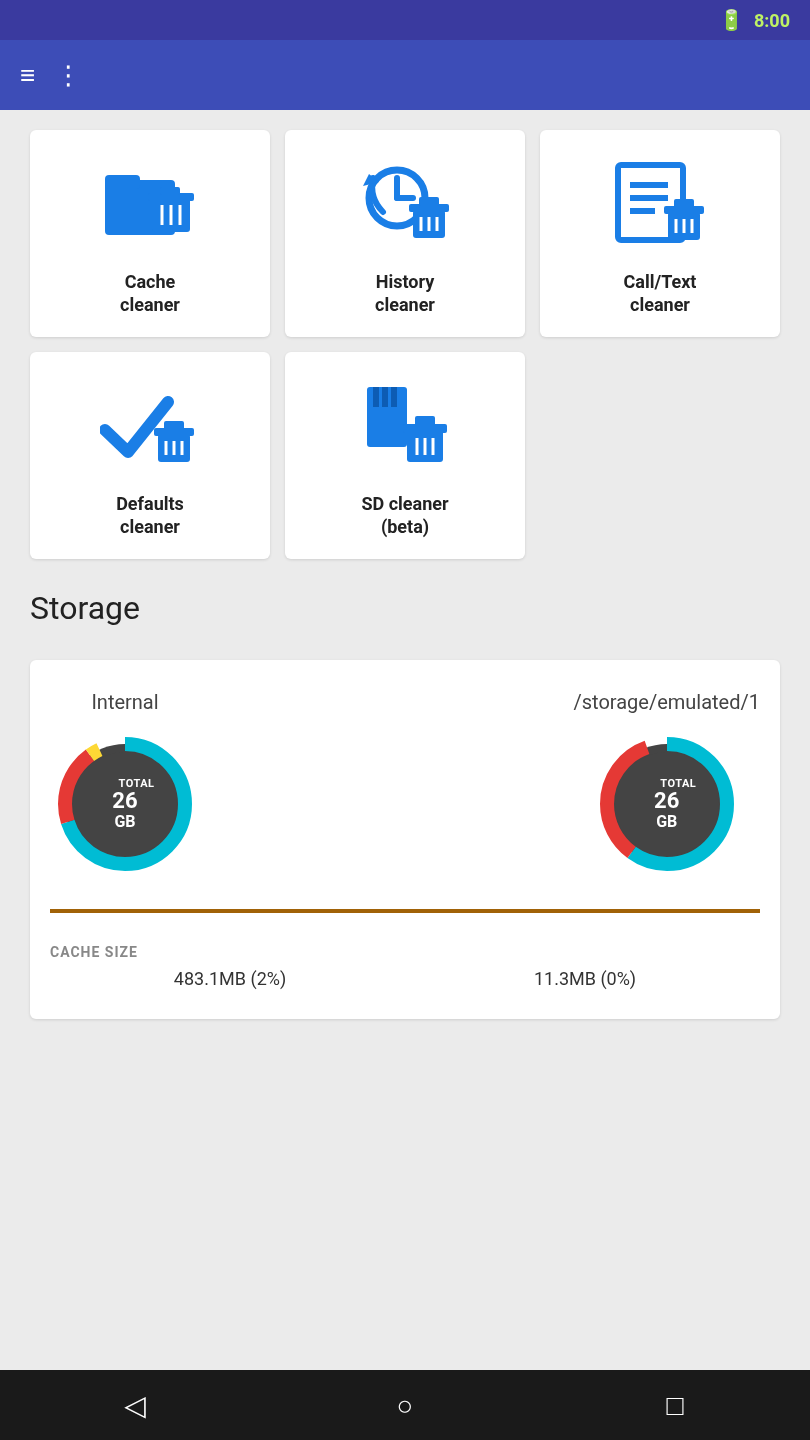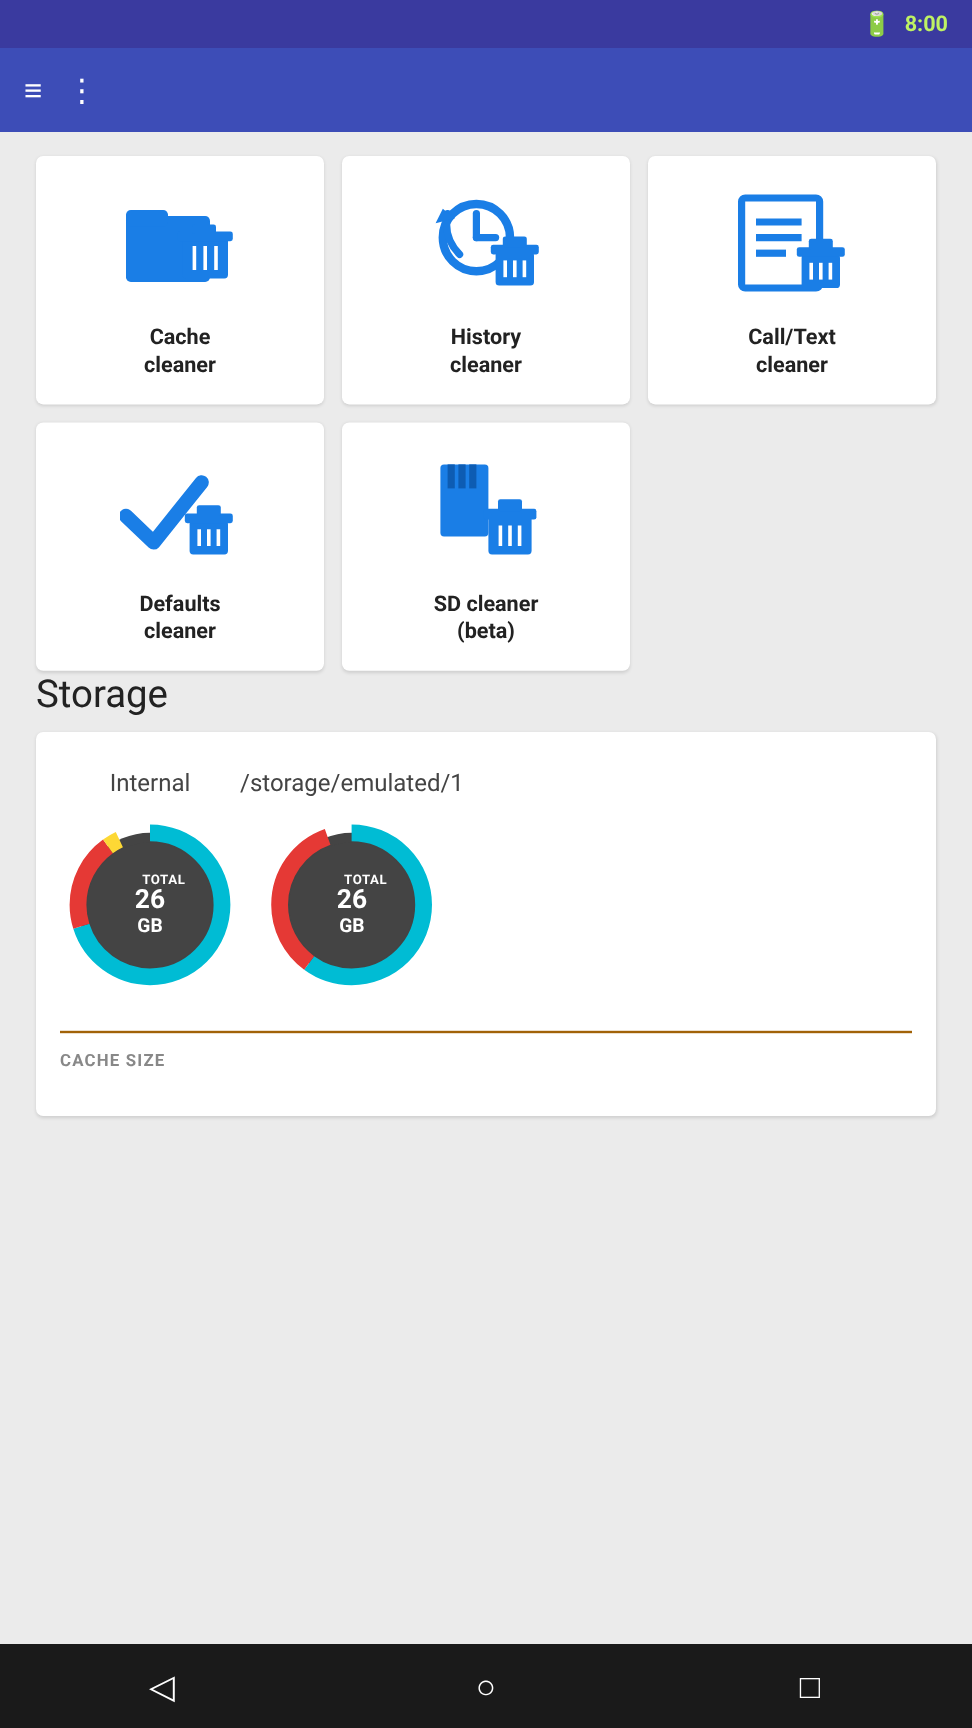"Cache" .cleaner-grid { margin-bottom: none -> 30px }
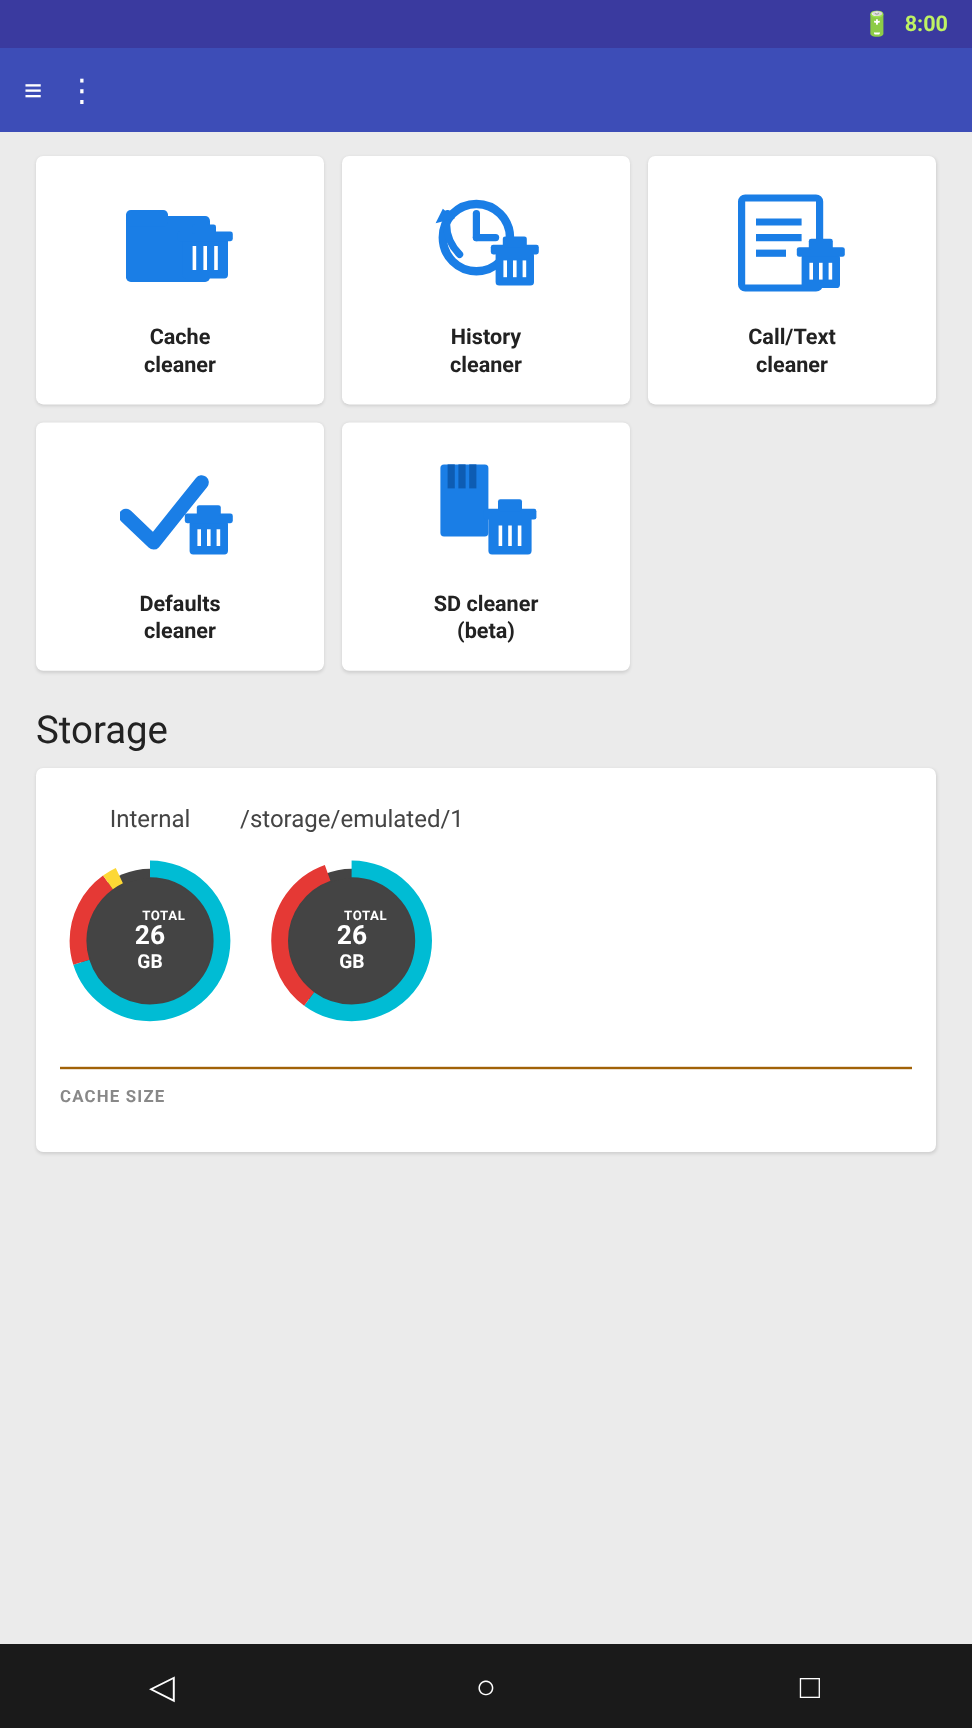"Storage" .storage-title { margin-bottom: 13px -> 33px }
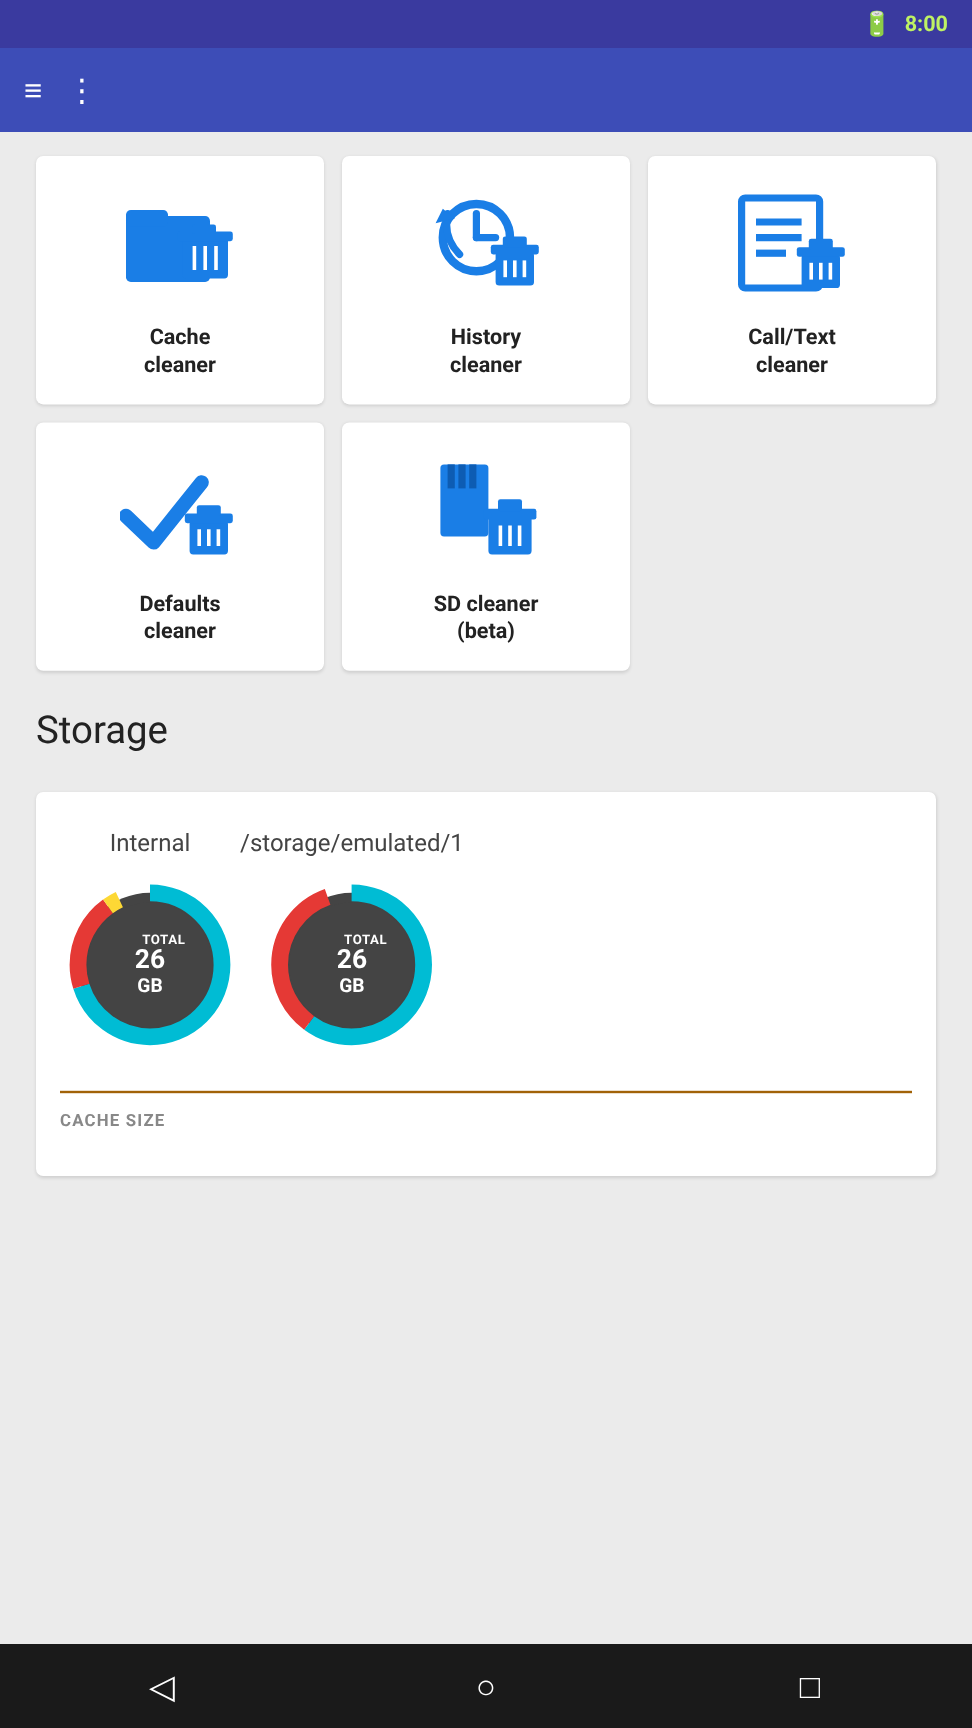"Internal" .storage-charts { justify-content: flex-start -> space-between }
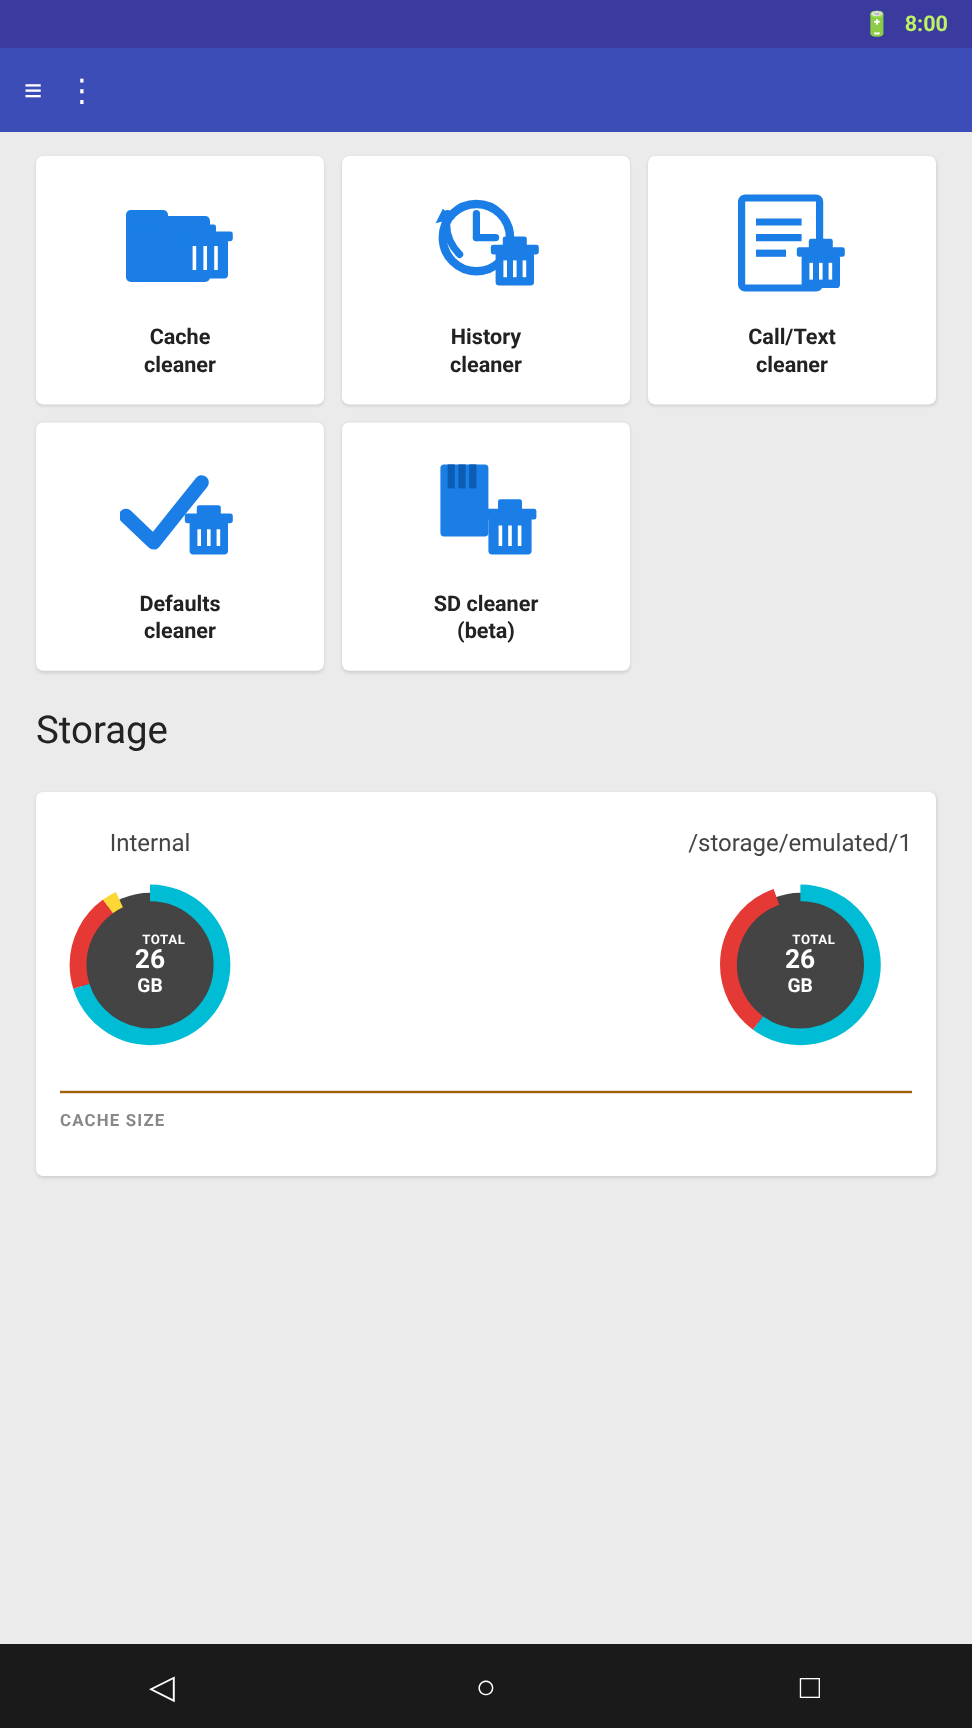"CACHE SIZE" .cache-size-section { border-top: 2px solid #a16207 -> 4px solid #a16207; padding-top: 15px -> 31px }
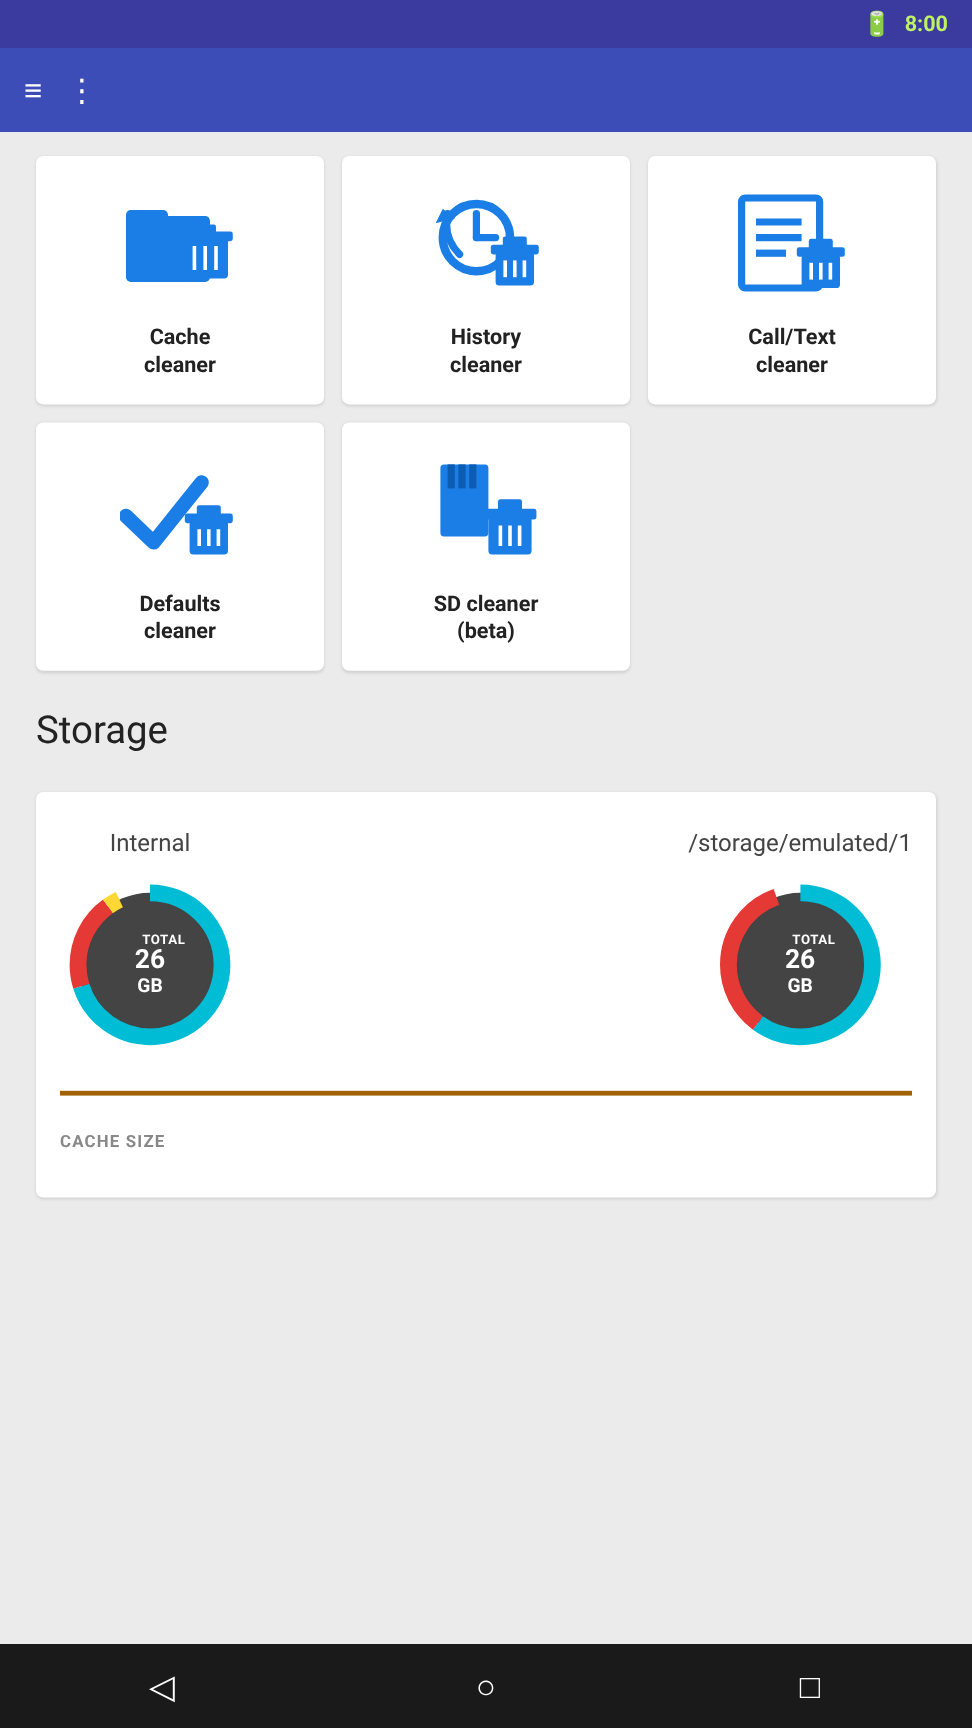"483.1MB (2%)" div.cache-size-values { html: none -> <div> <span>483.1MB (2%)</span> <span>11.3MB (0%)</span> </div> }
